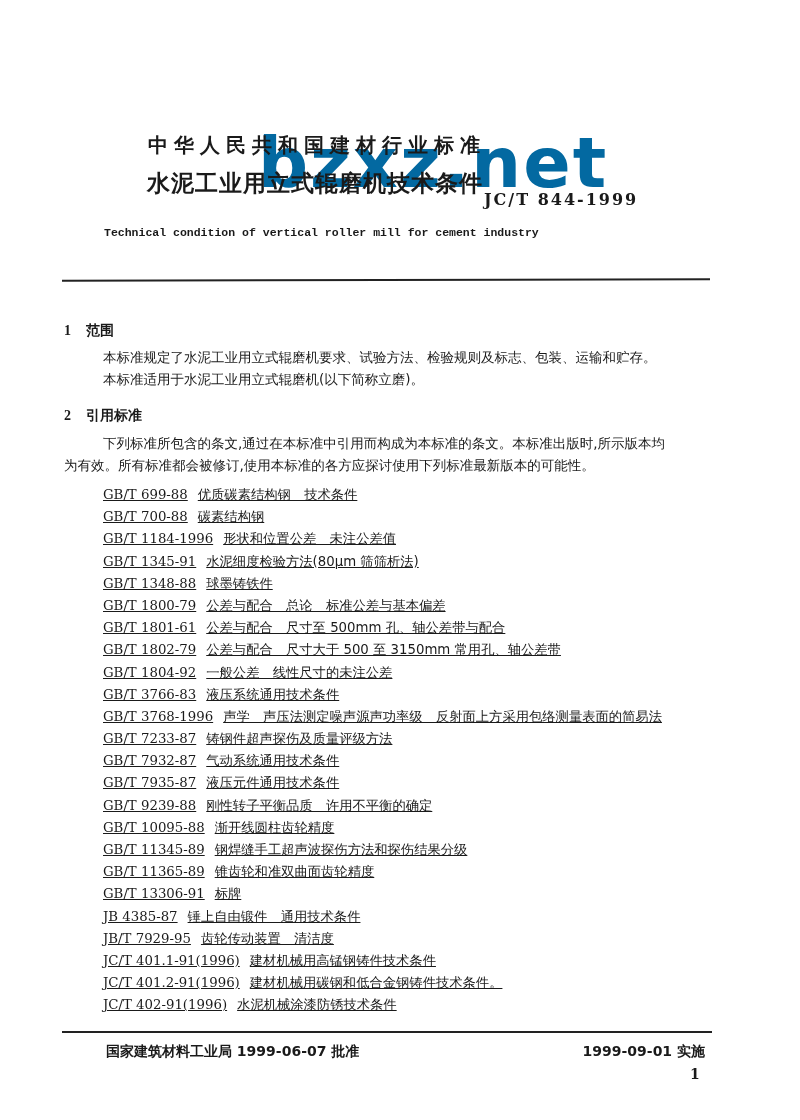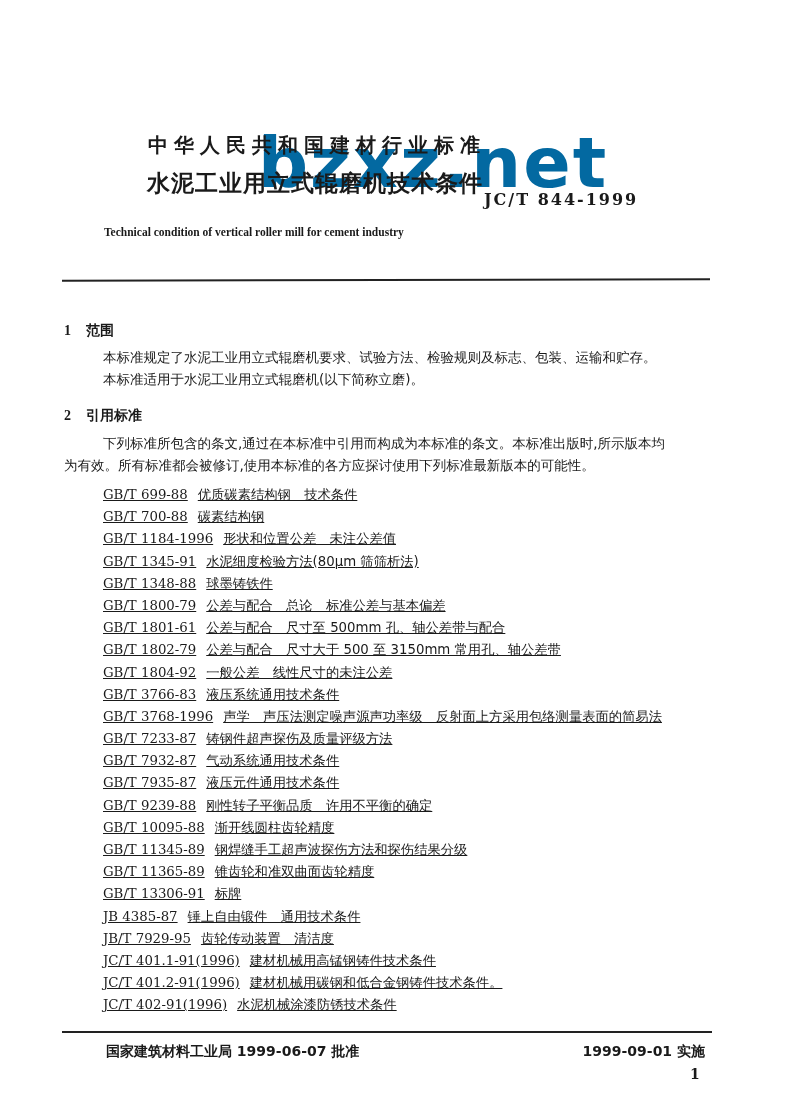"Technical condition of vertical roller" .std-en { font-family: Liberation Serif, serif -> Liberation Mono, monospace }
